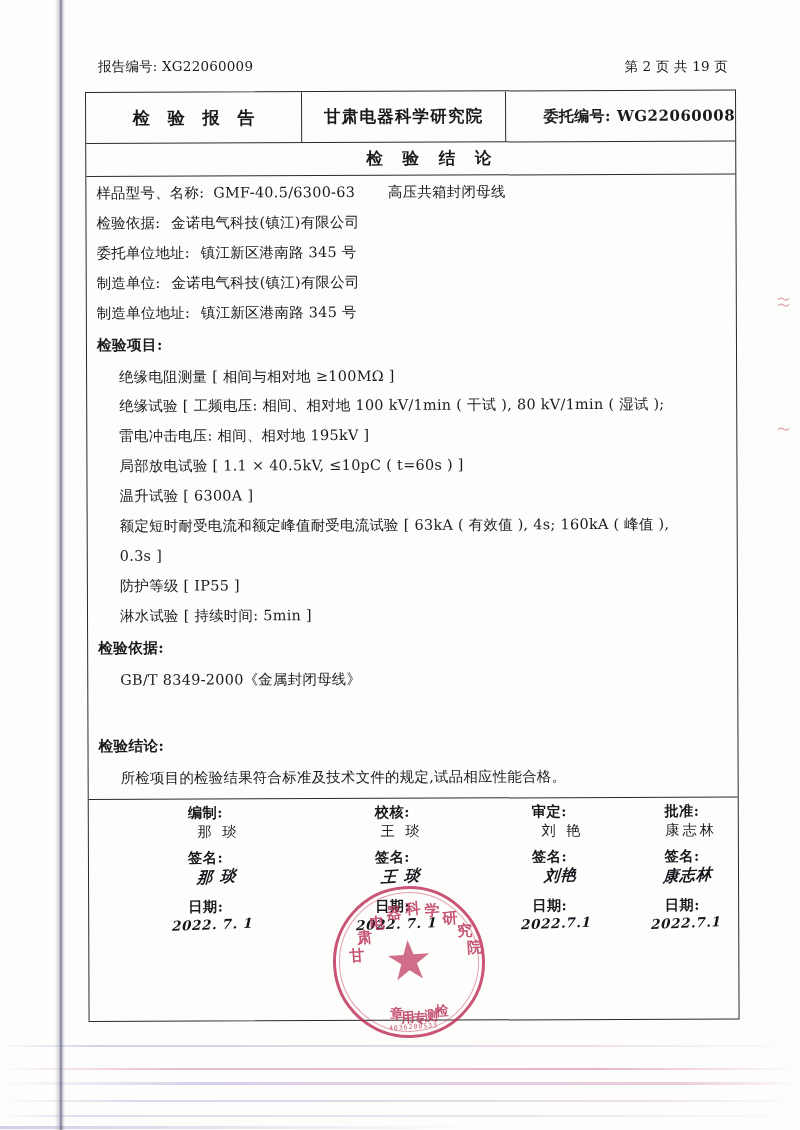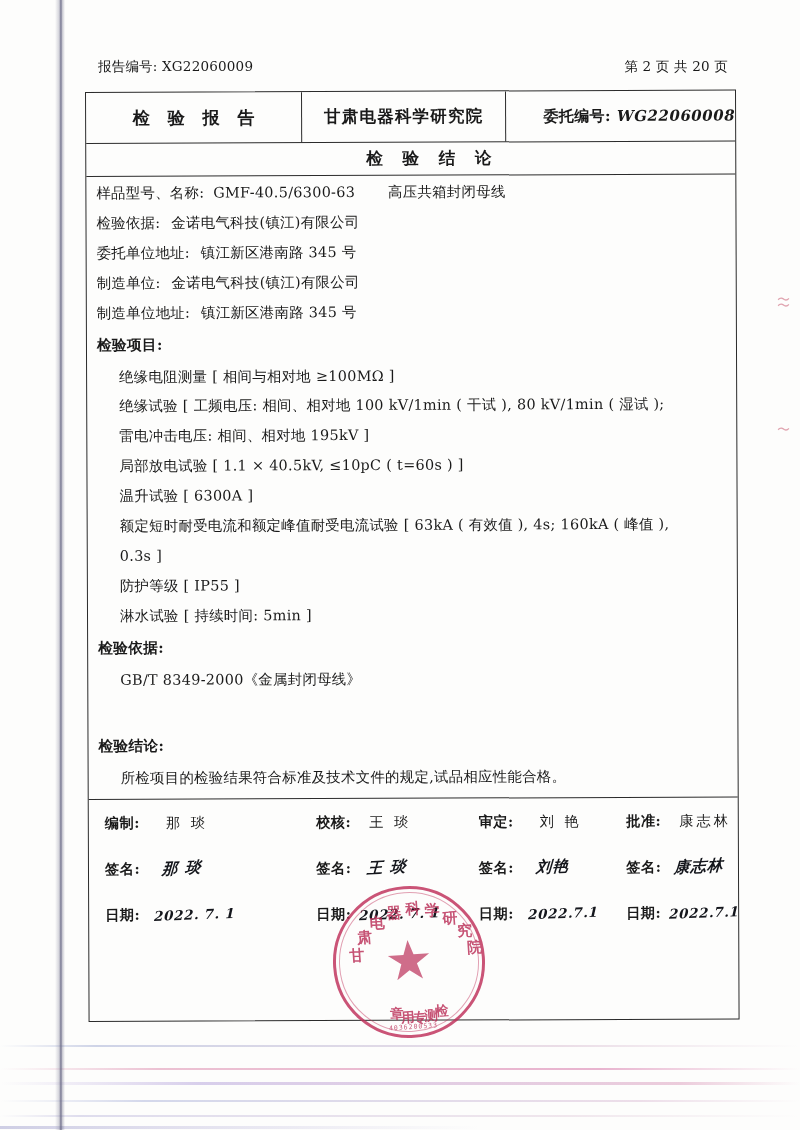"第 2 页 共 20" div.meta-text { text: 20 -> 19 }
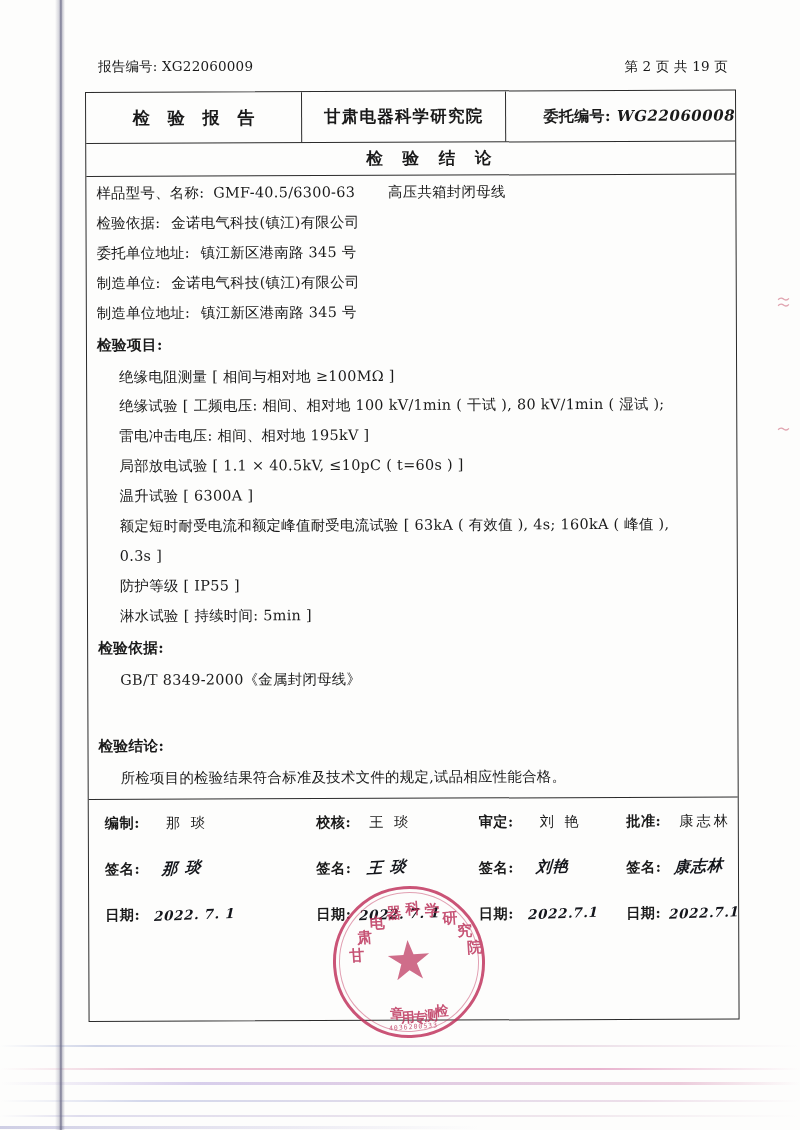"WG22060008" span.num { font-style: italic -> none }
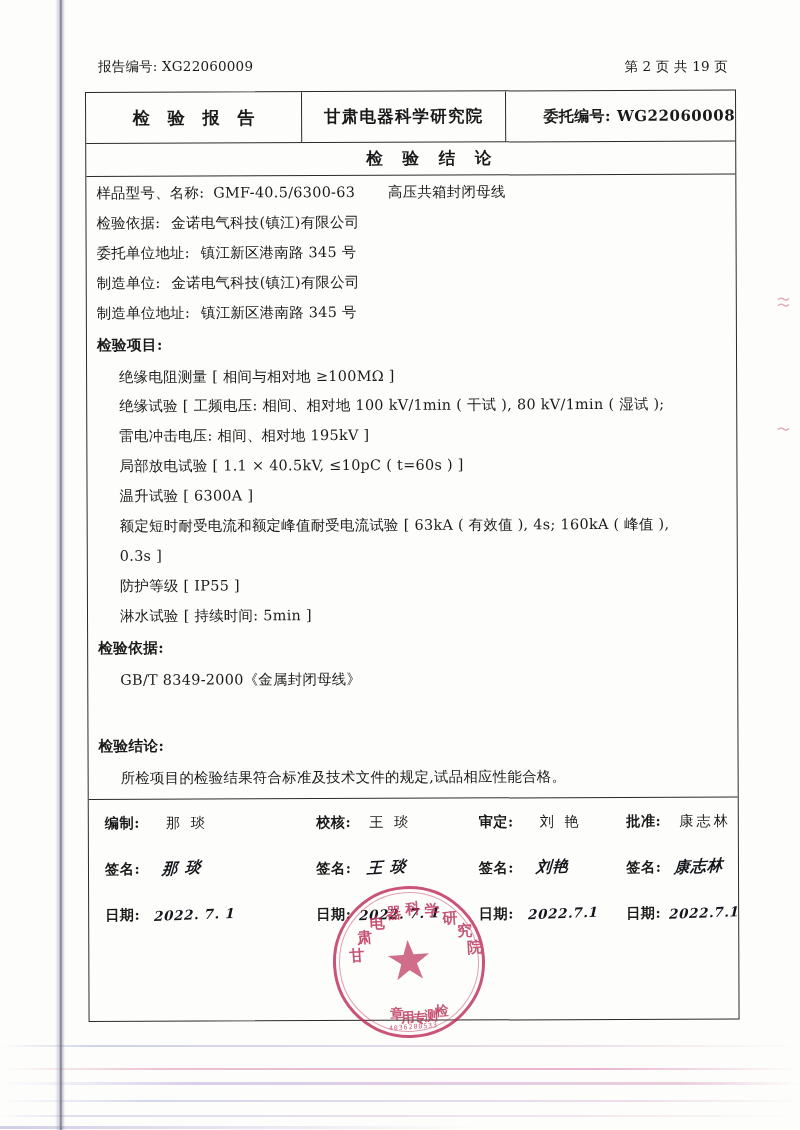"编制:" .sign-group { flex-direction: none -> column }
